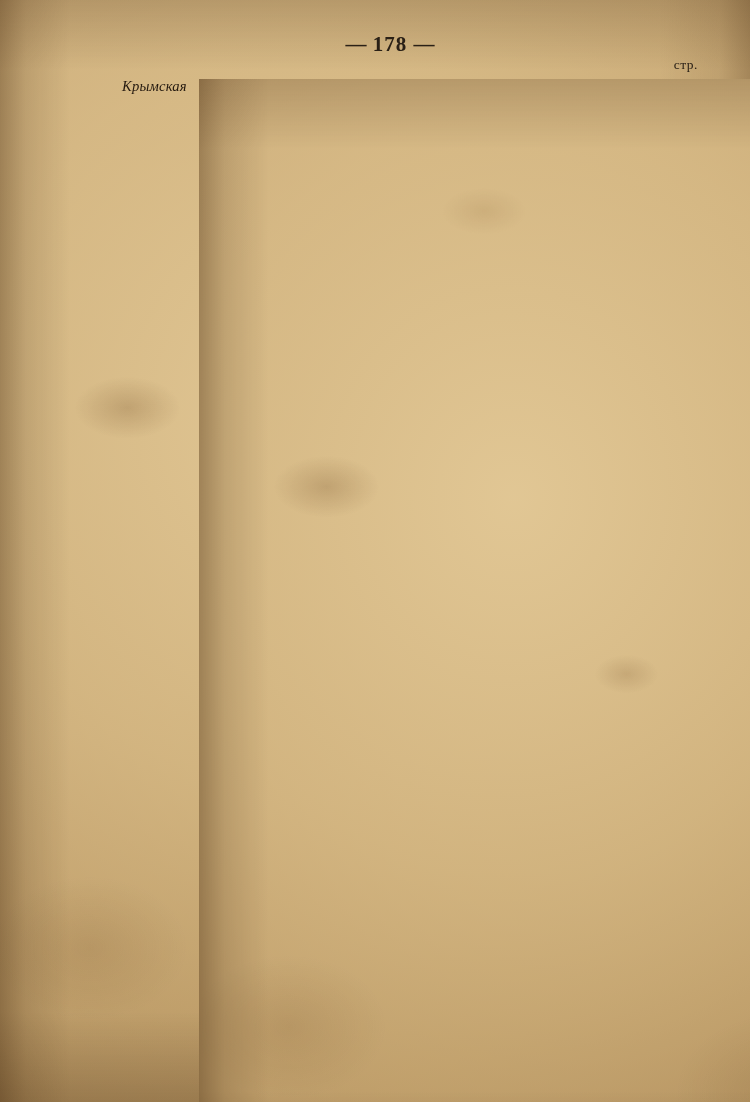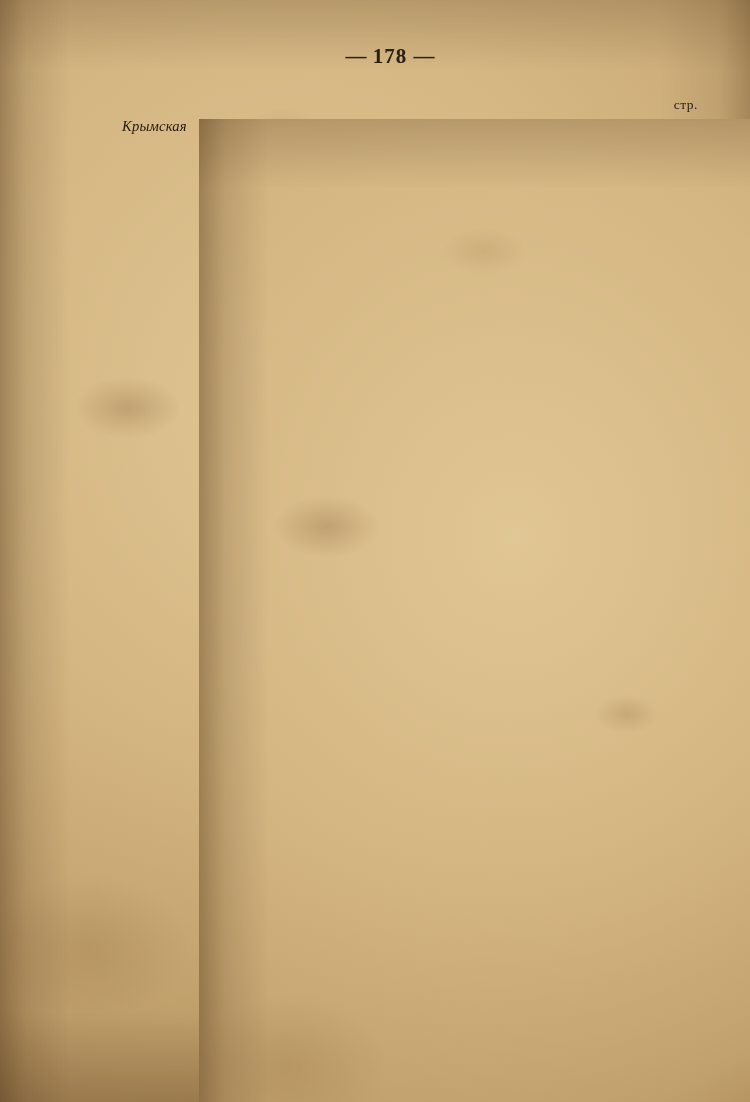"— 178 —" .page-number { padding-top: 44px -> 32px }
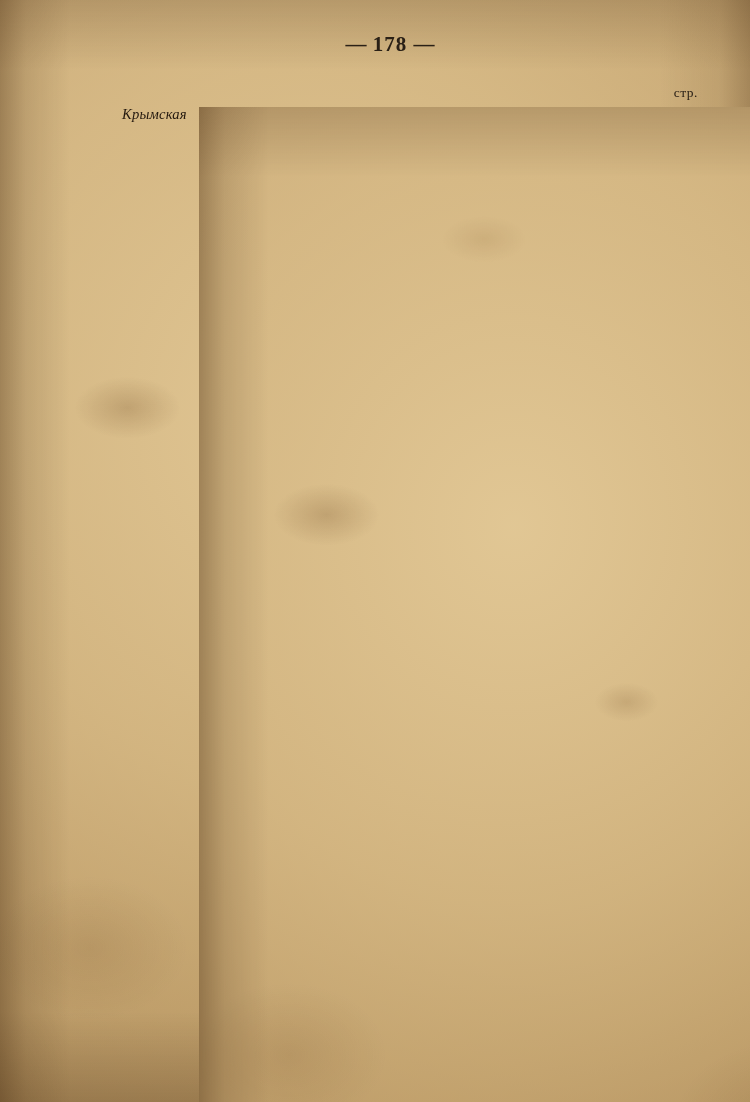"стр." .col-head { margin-top: 28px -> none }
